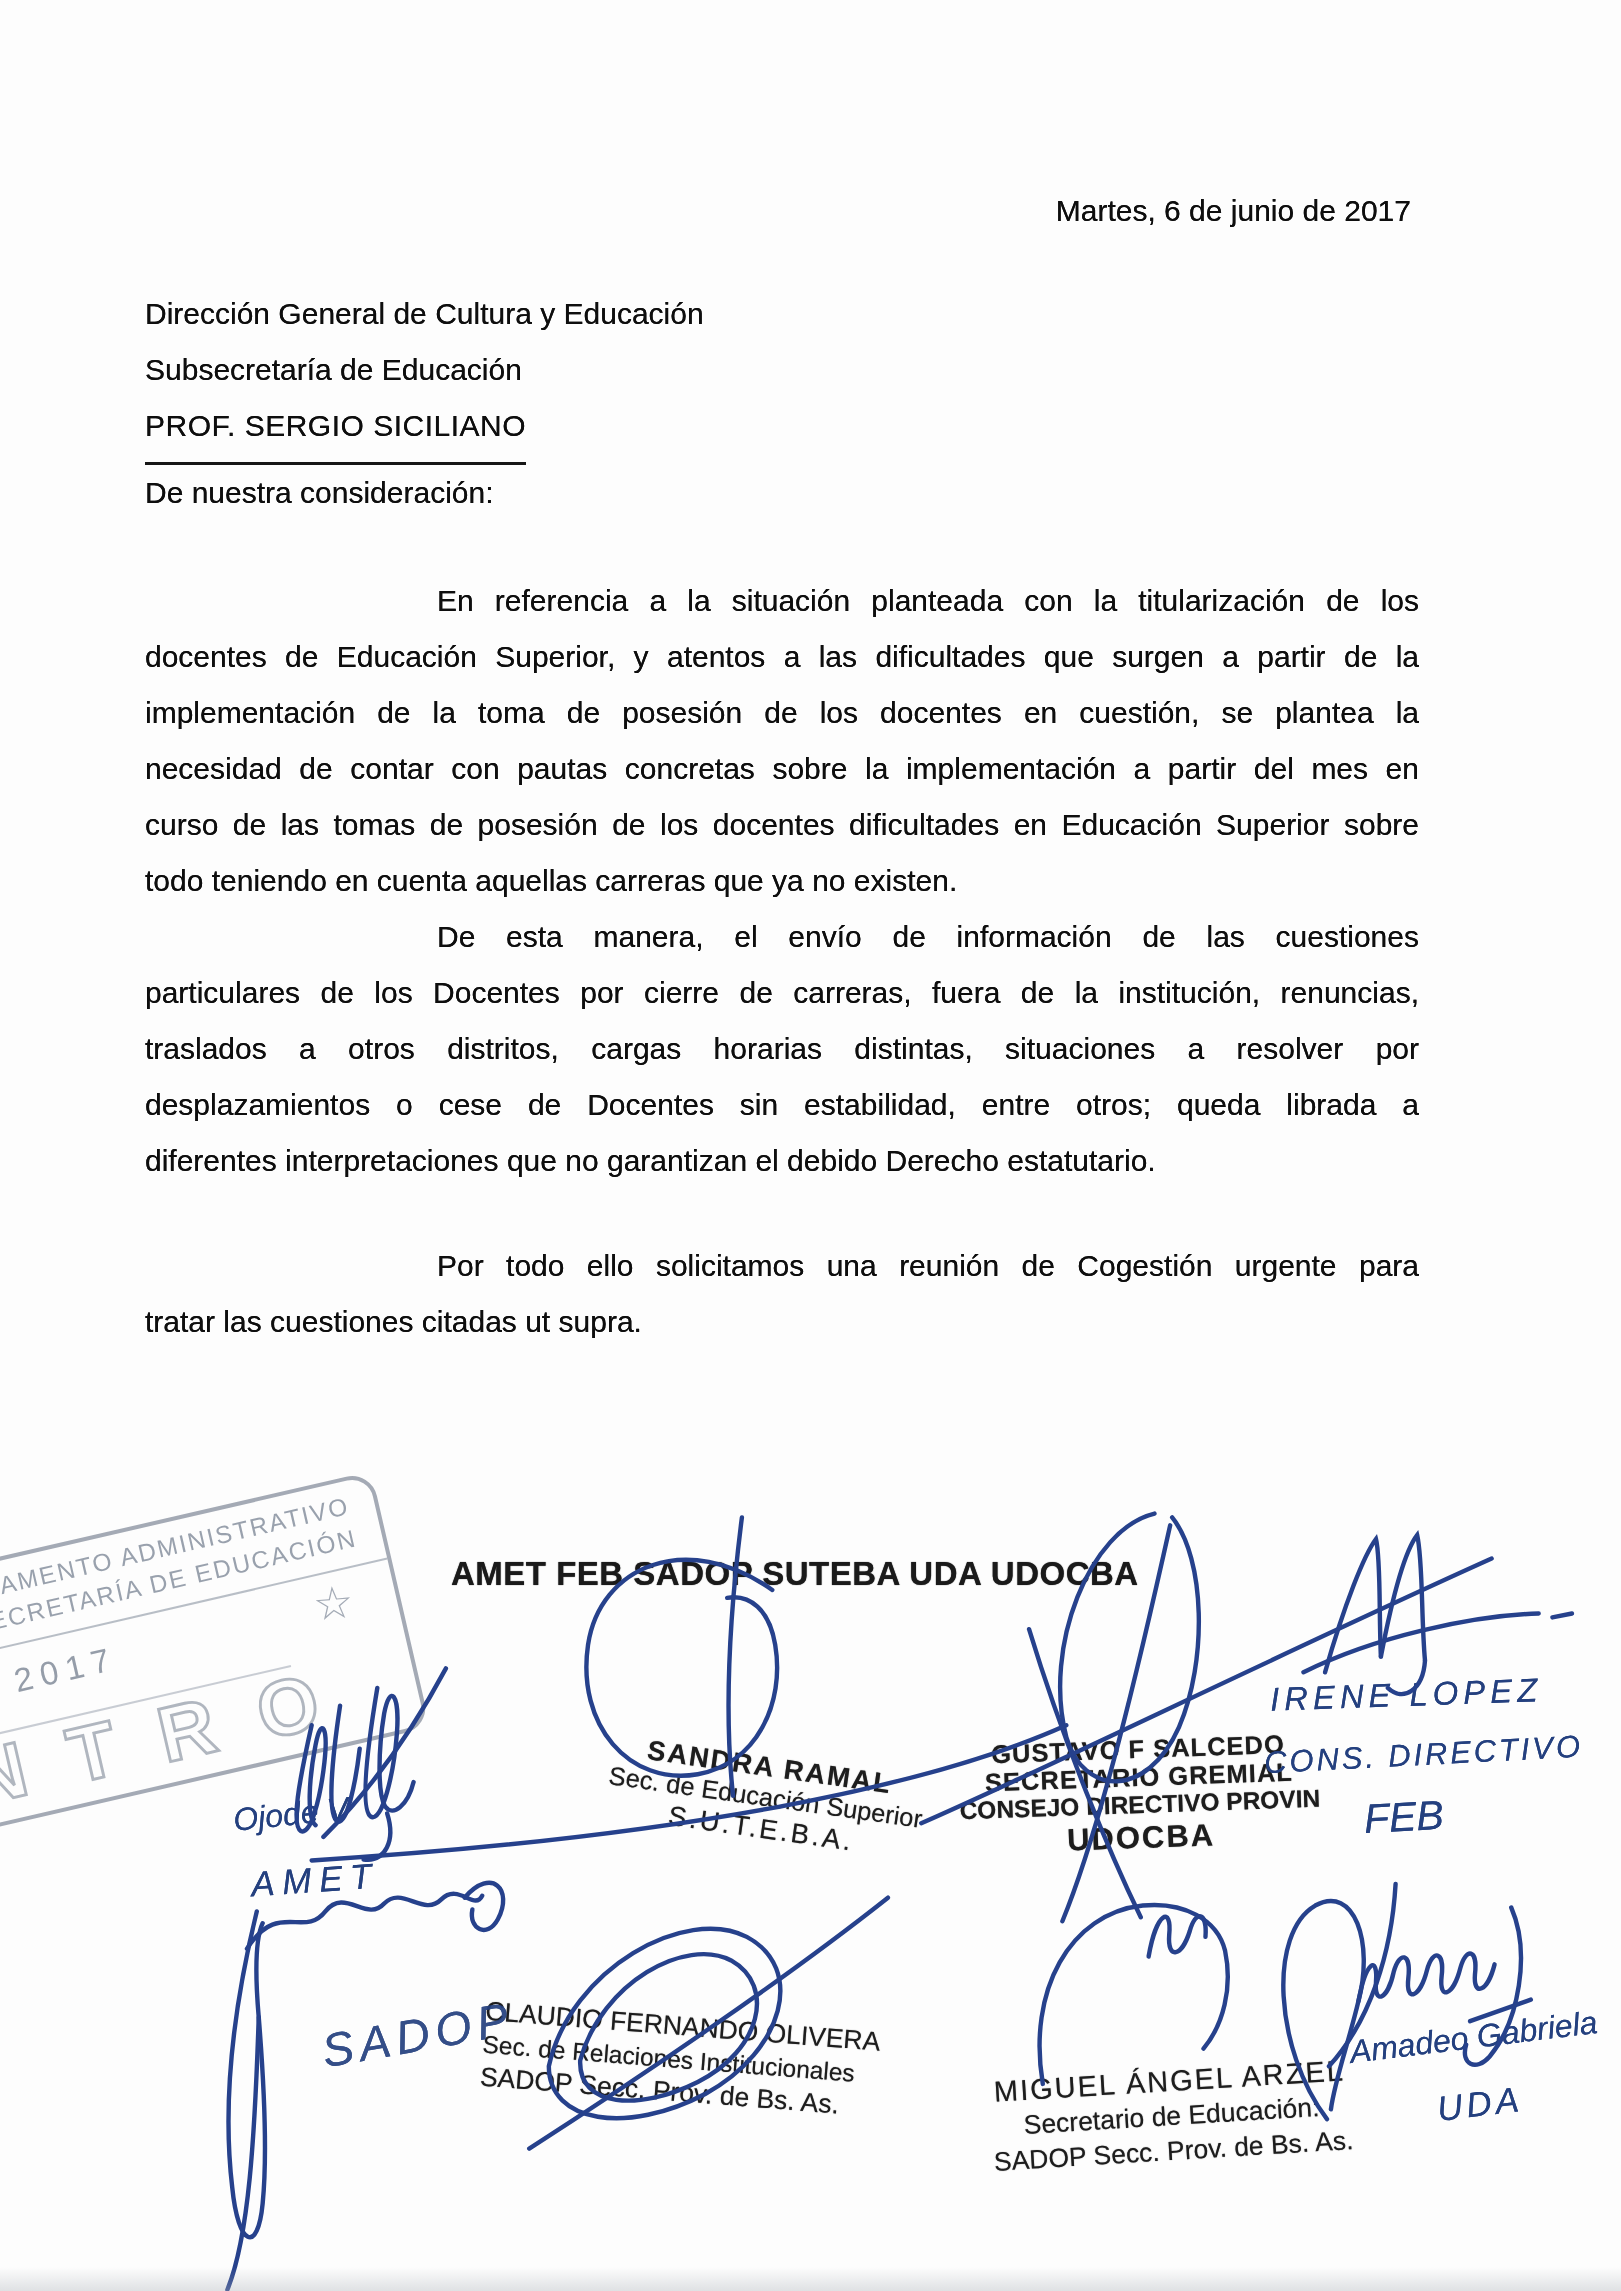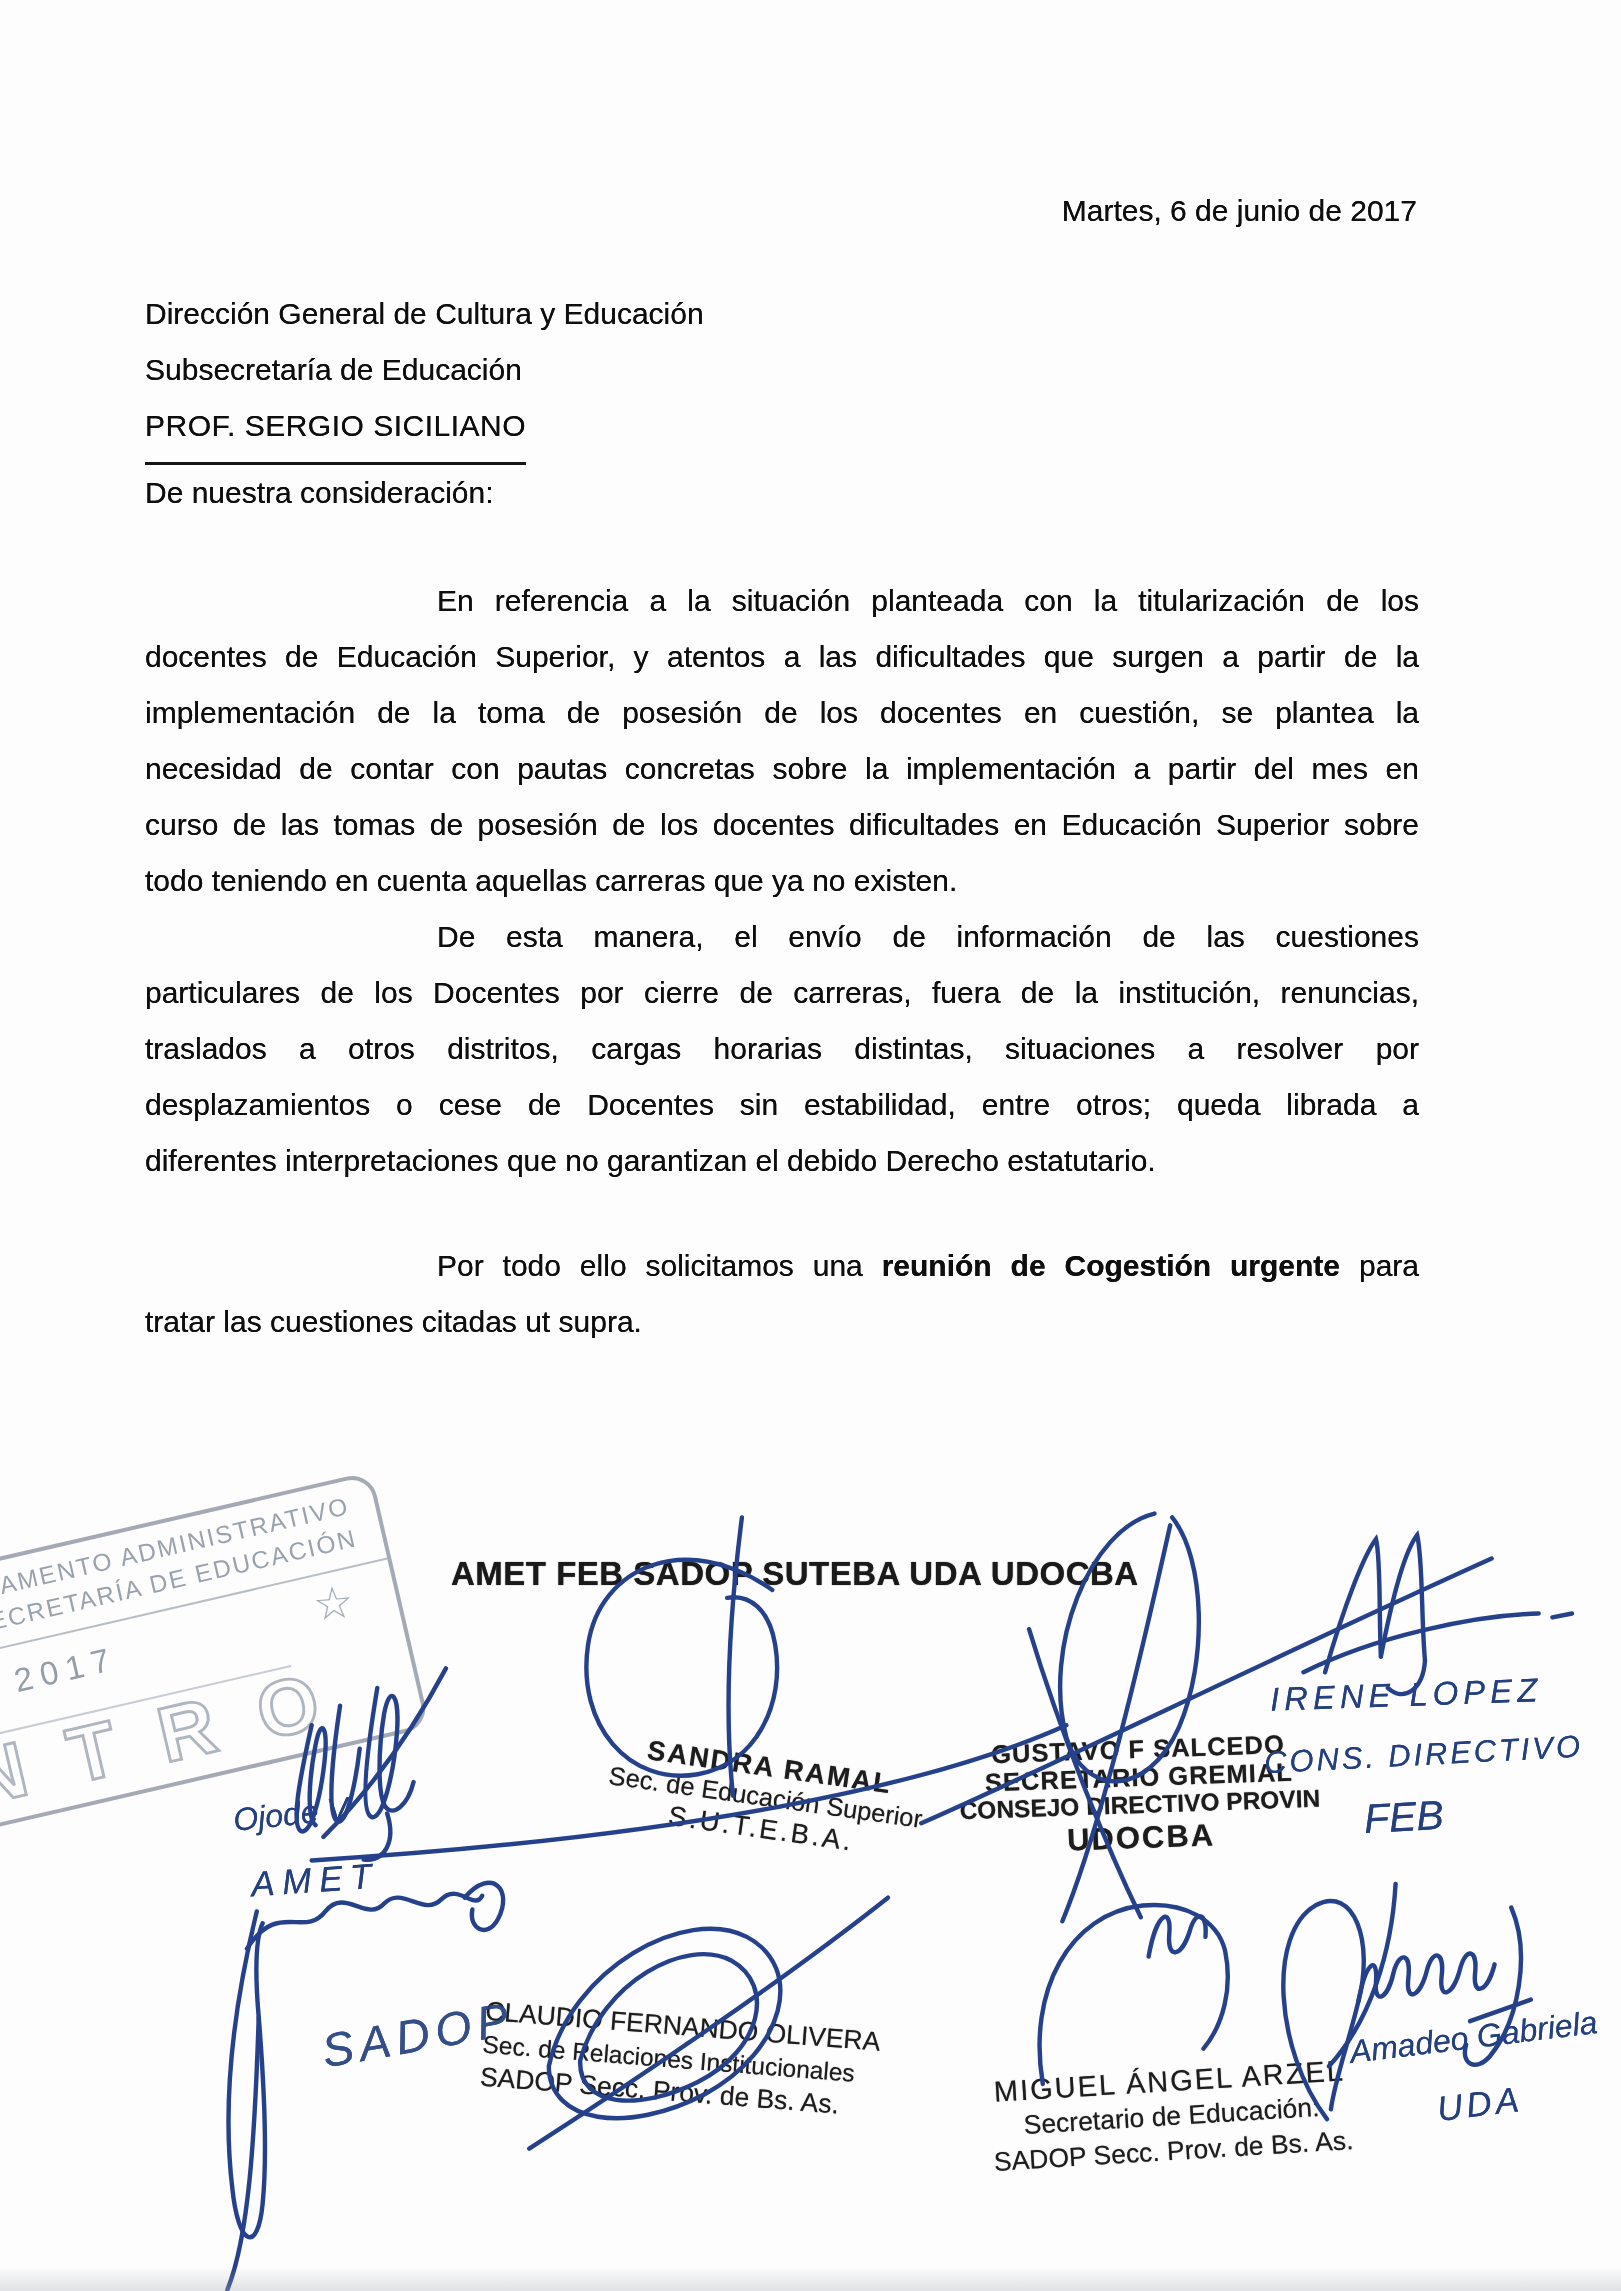"Martes, 6 de junio de" .letter-date { right: 204px -> 210px }
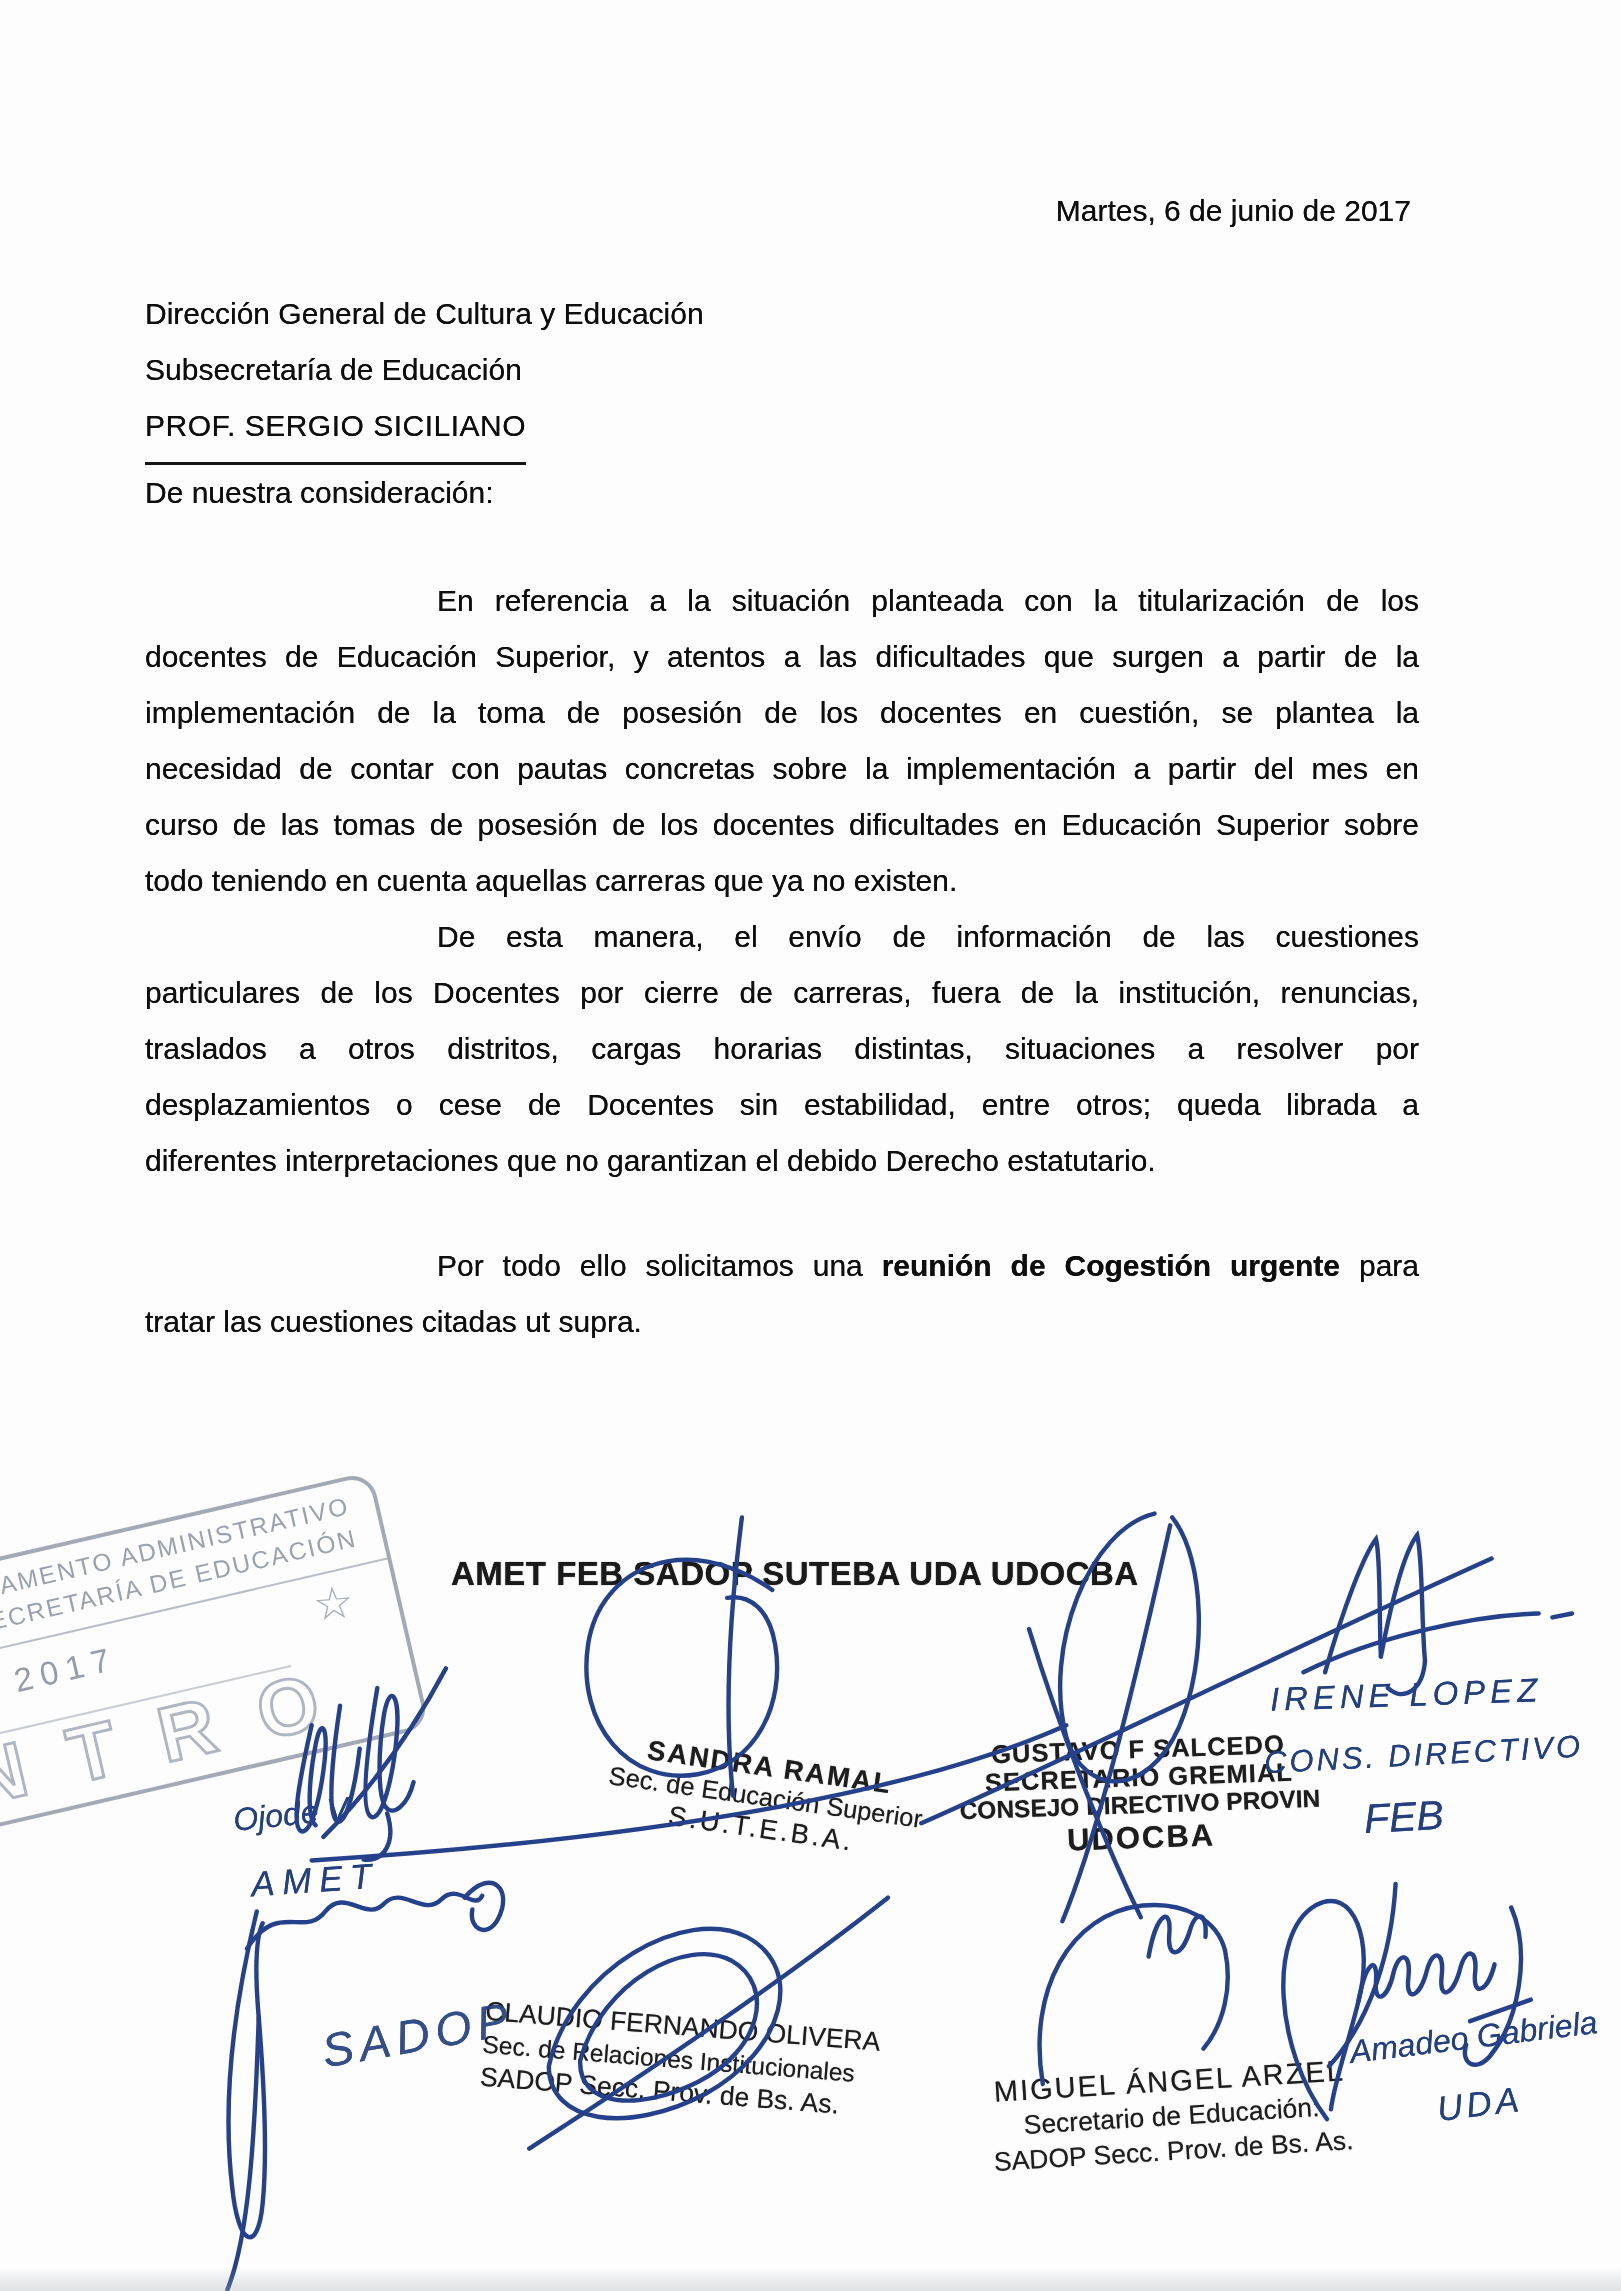"reunión de Cogestión urgente" .bold { font-weight: 700 -> 400 }
